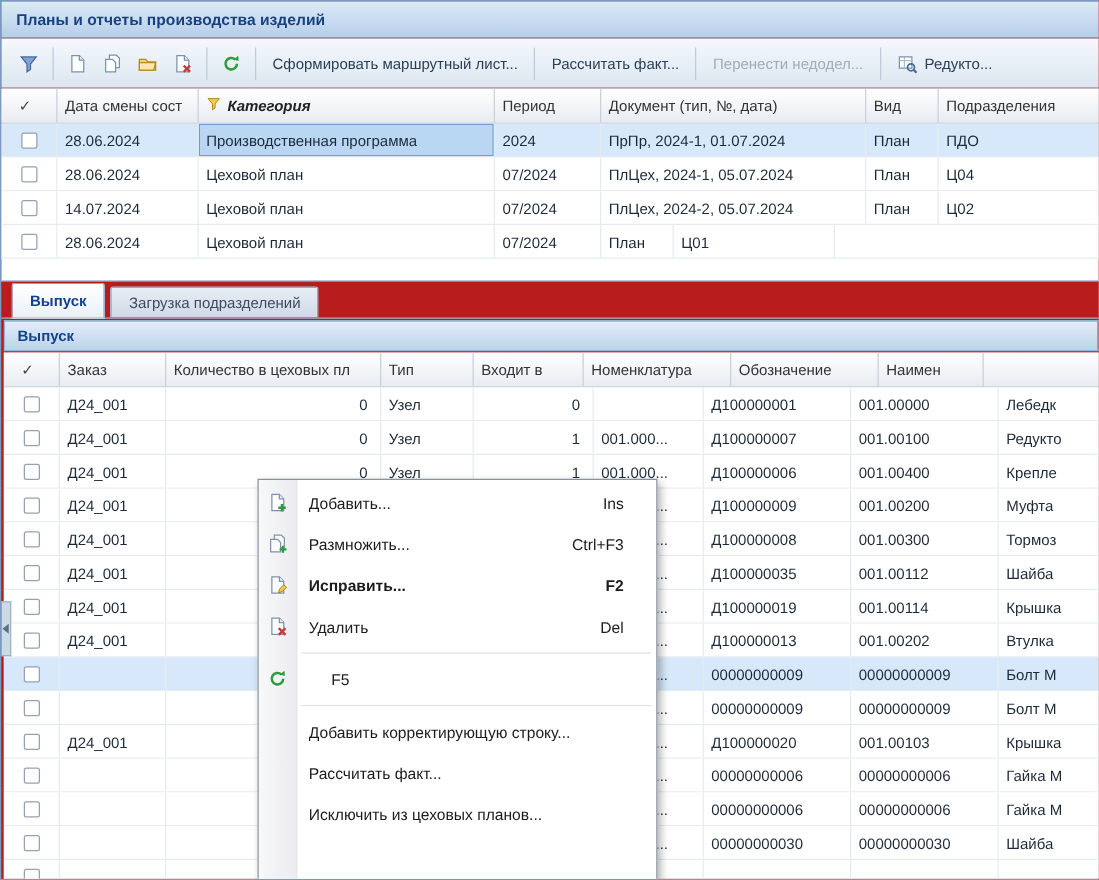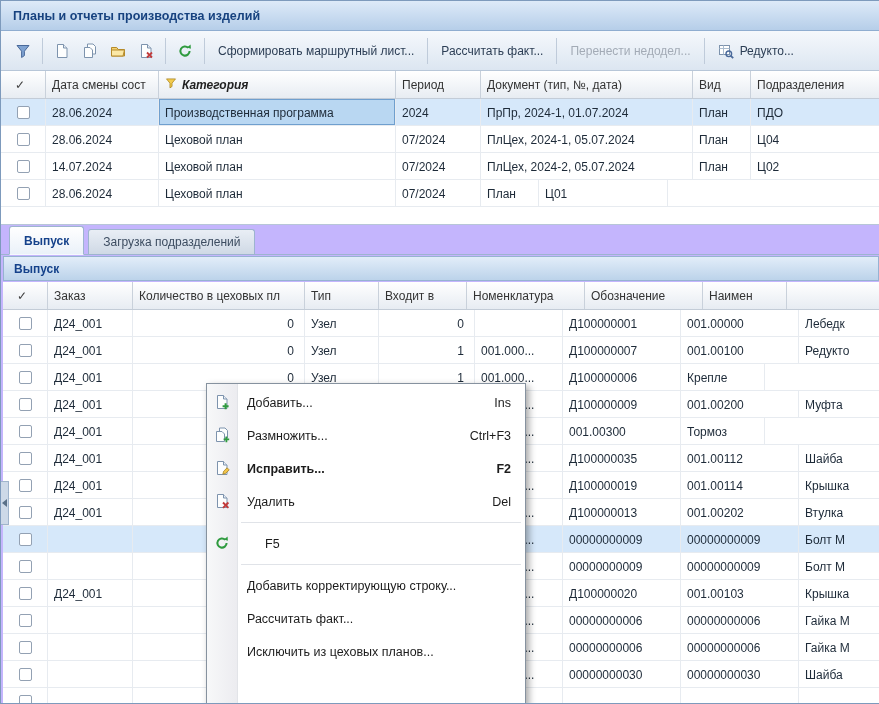"Планы и отчеты производства изделий" .window { background: #c4b5fd -> #b91c1c }
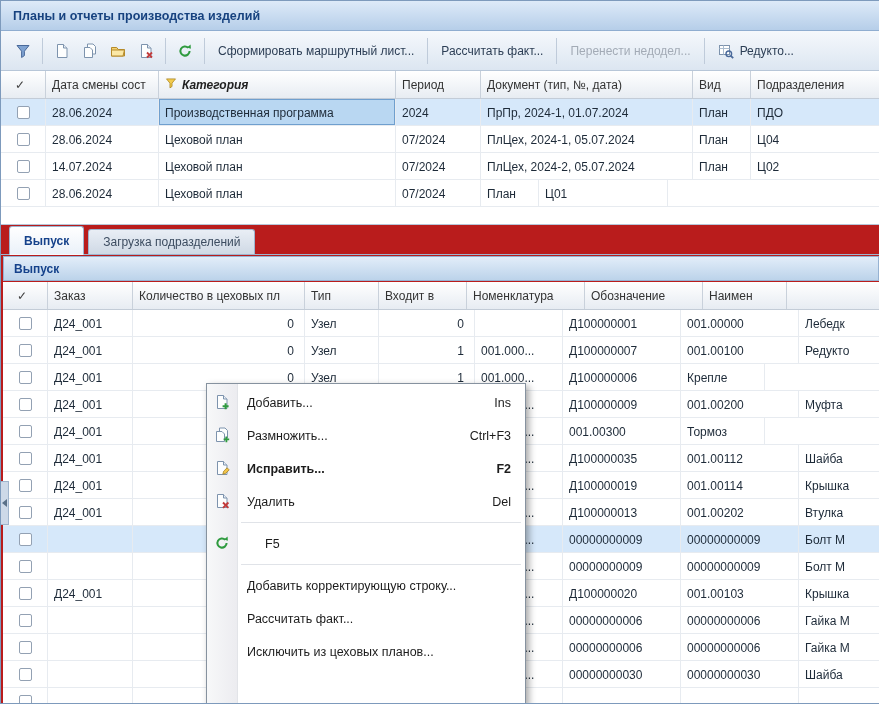"001.00400" div.g-cell { html: none -> <div>001.00400</div> }
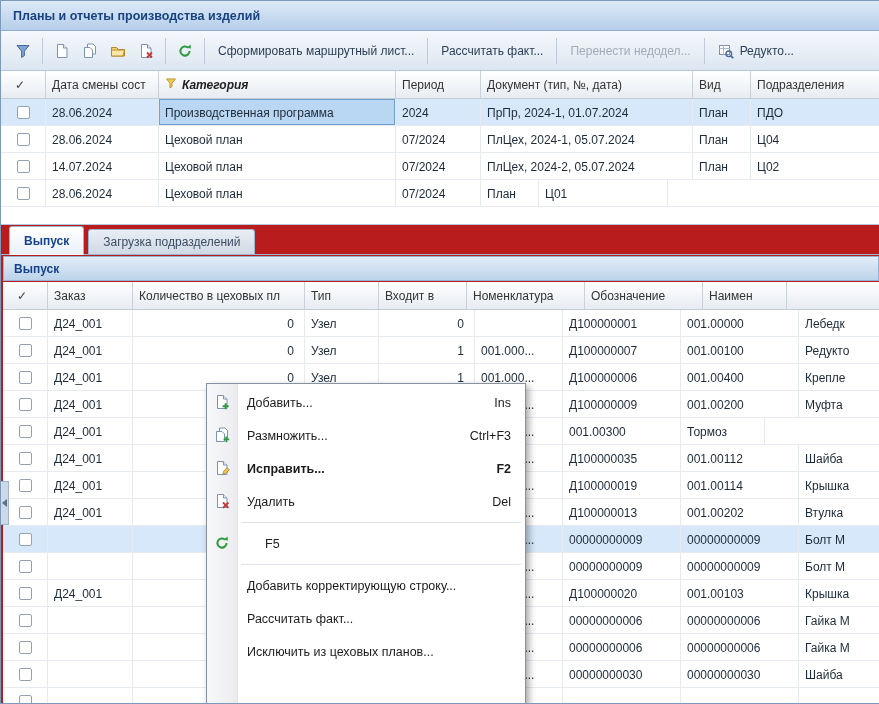"Добавить..." .menu-item { padding-right: 14px -> 26px }
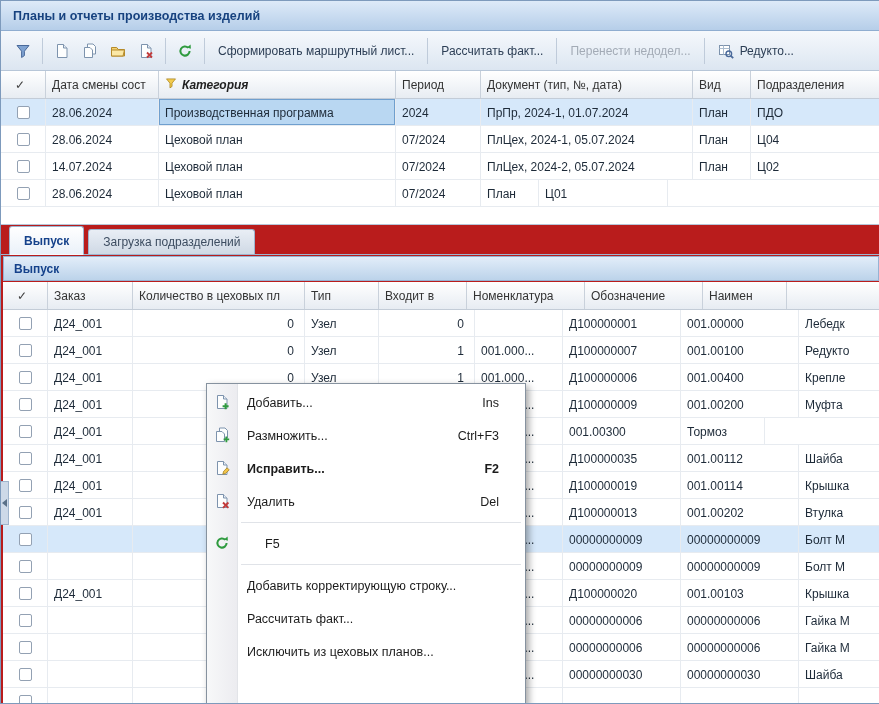"Д100000008" div.g-cell { html: none -> <div>Д100000008</div> }
